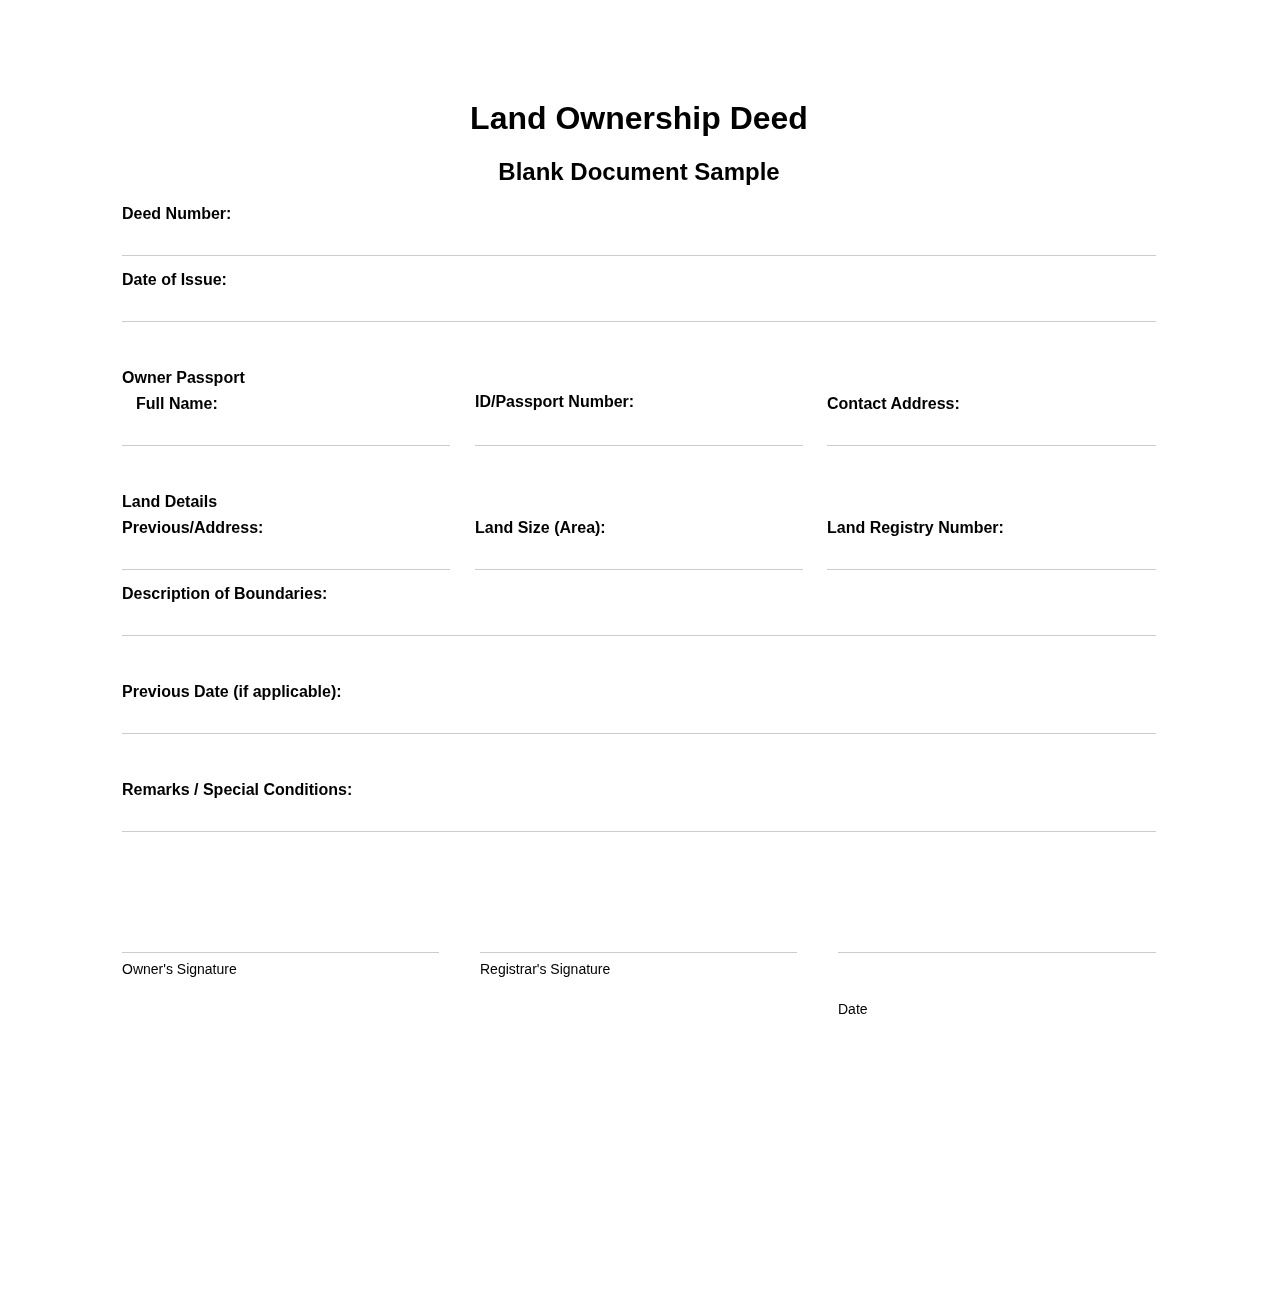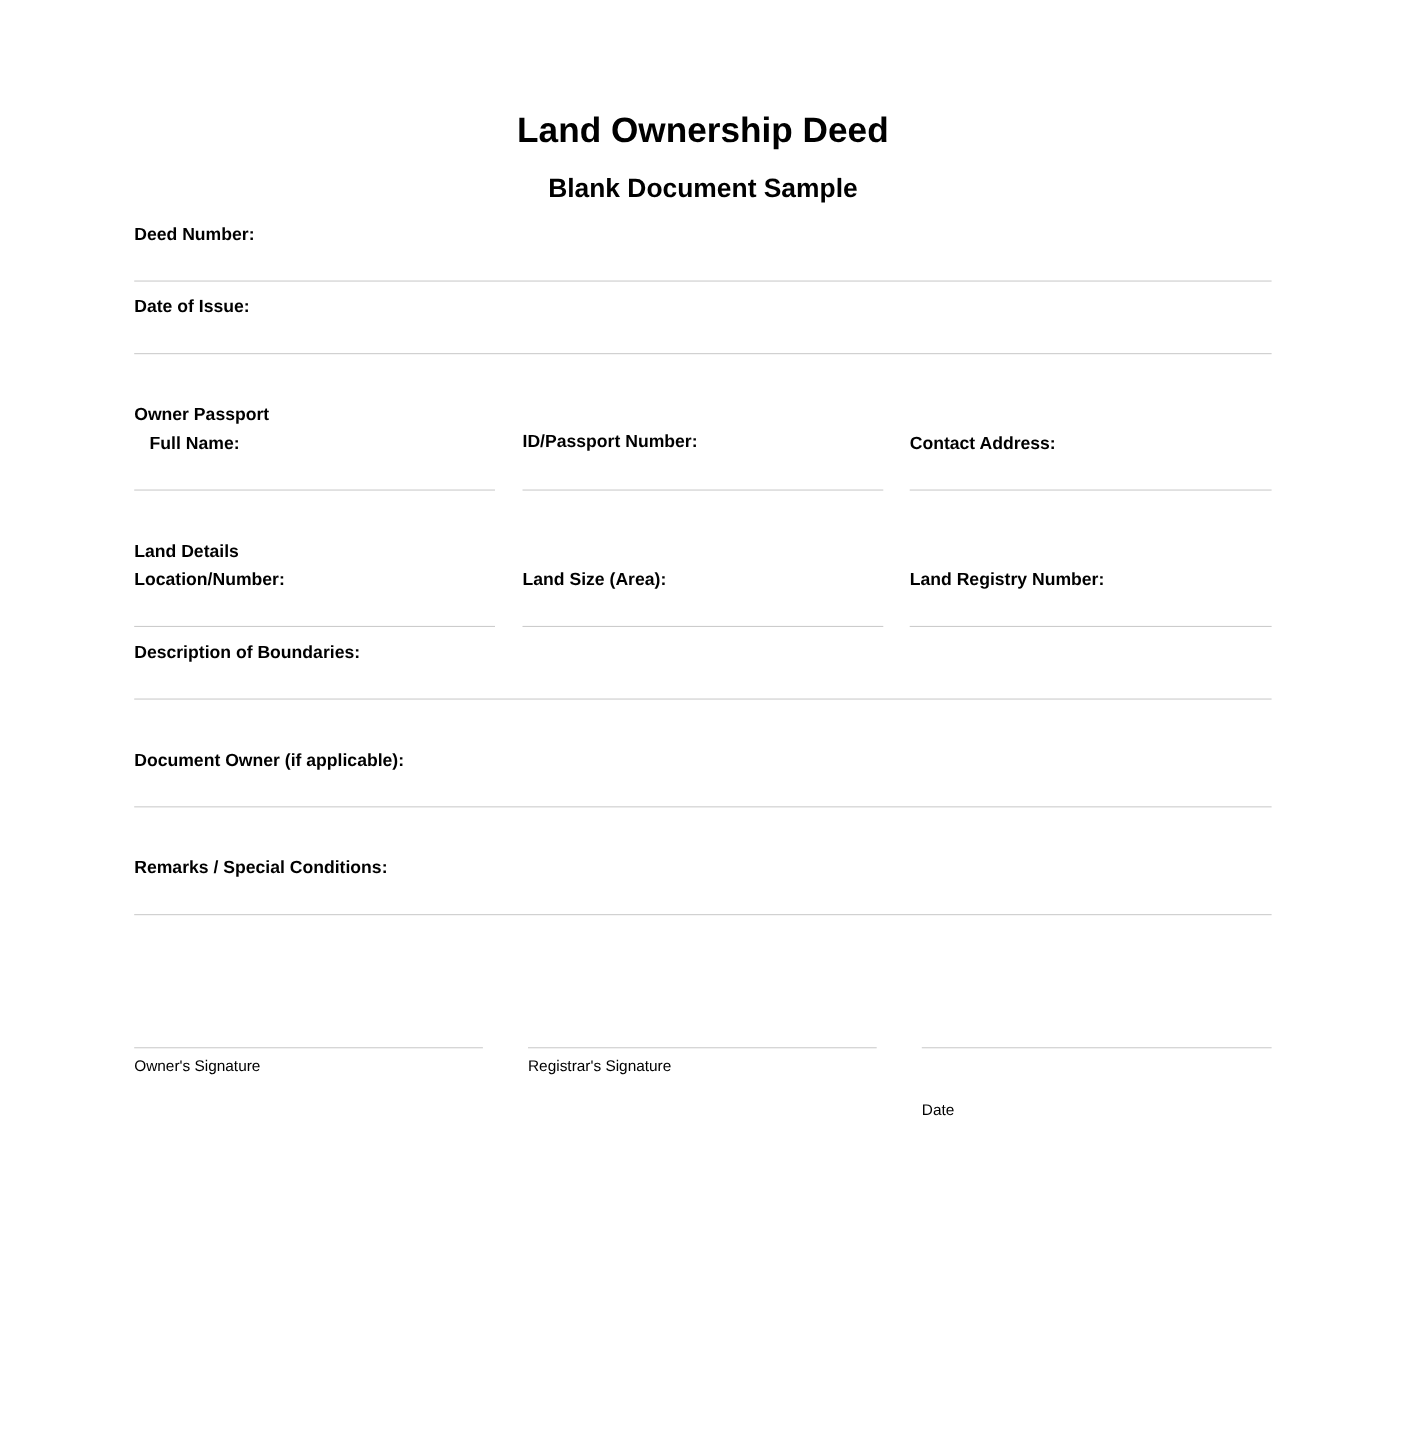"Location/Number:" div.label { text: Location/Number -> Previous/Address }
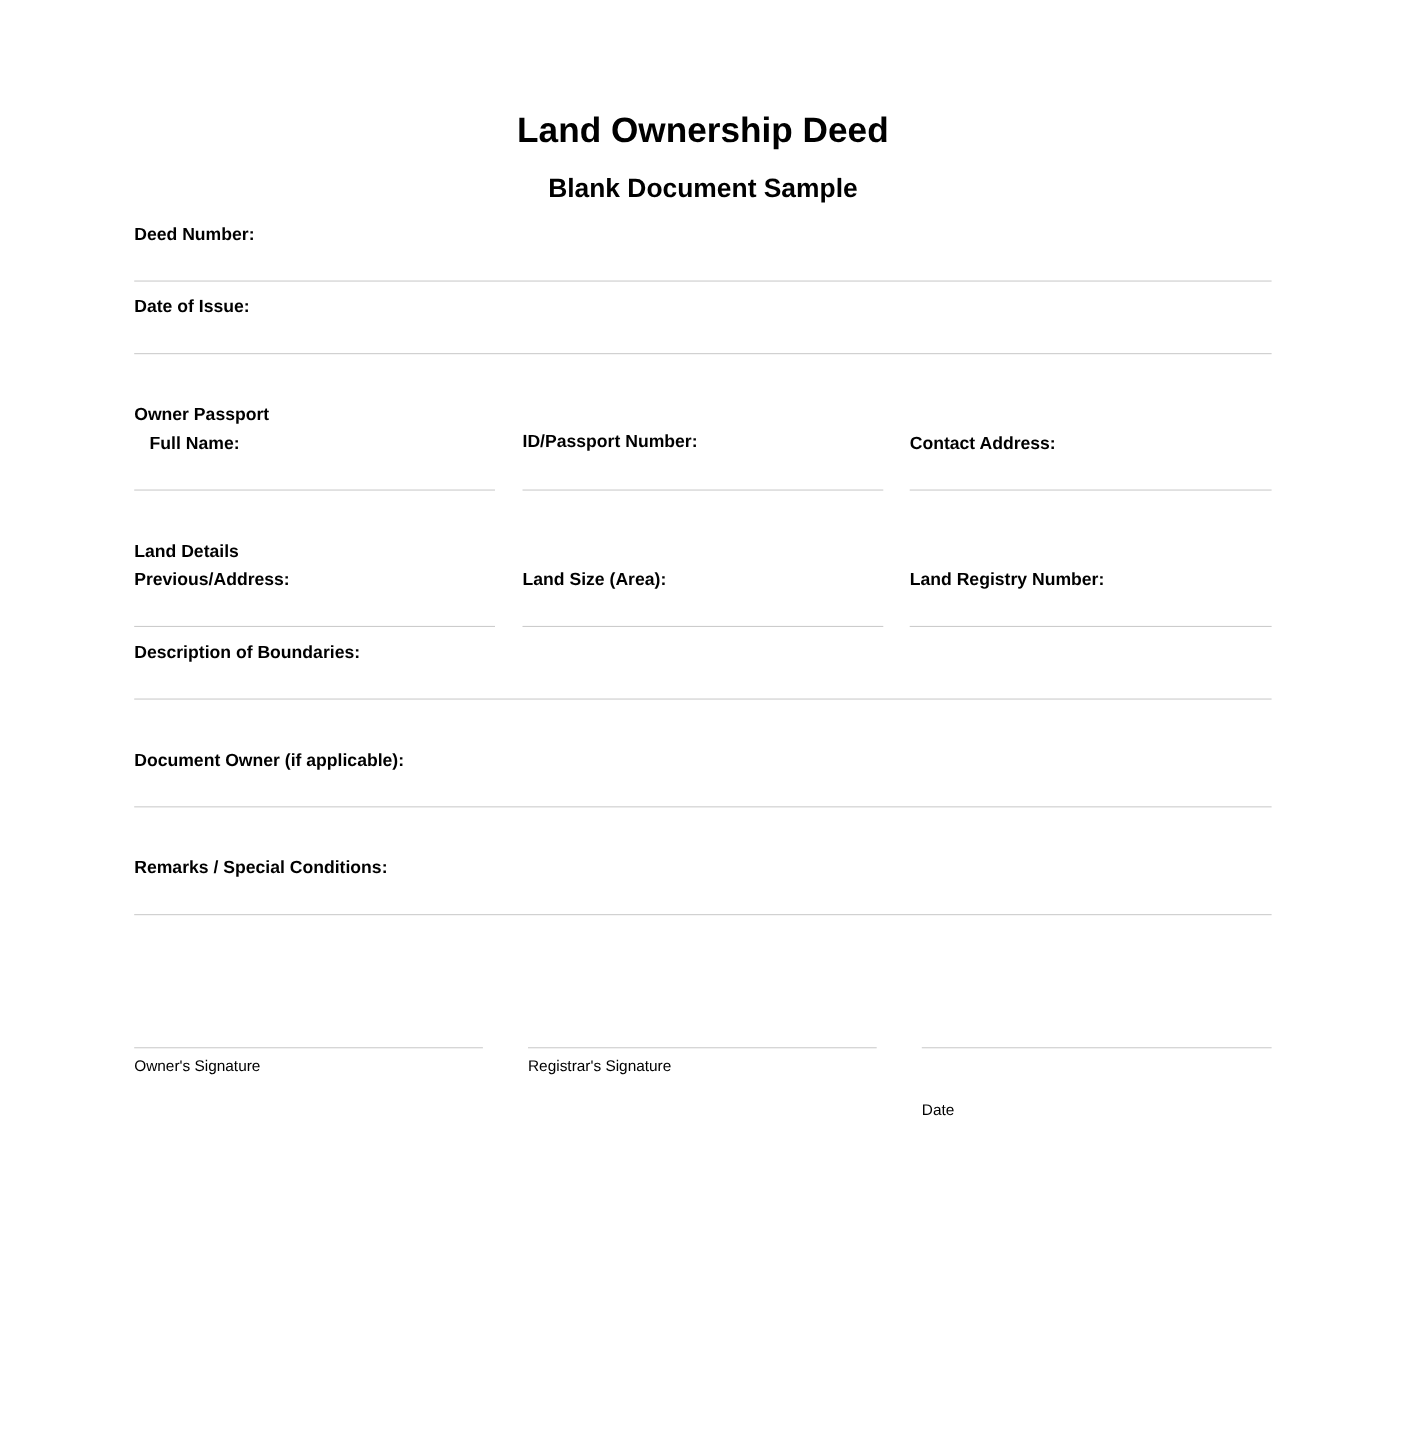"Document Owner (if applicable):" div.label { text: Document Owner -> Previous Date }
